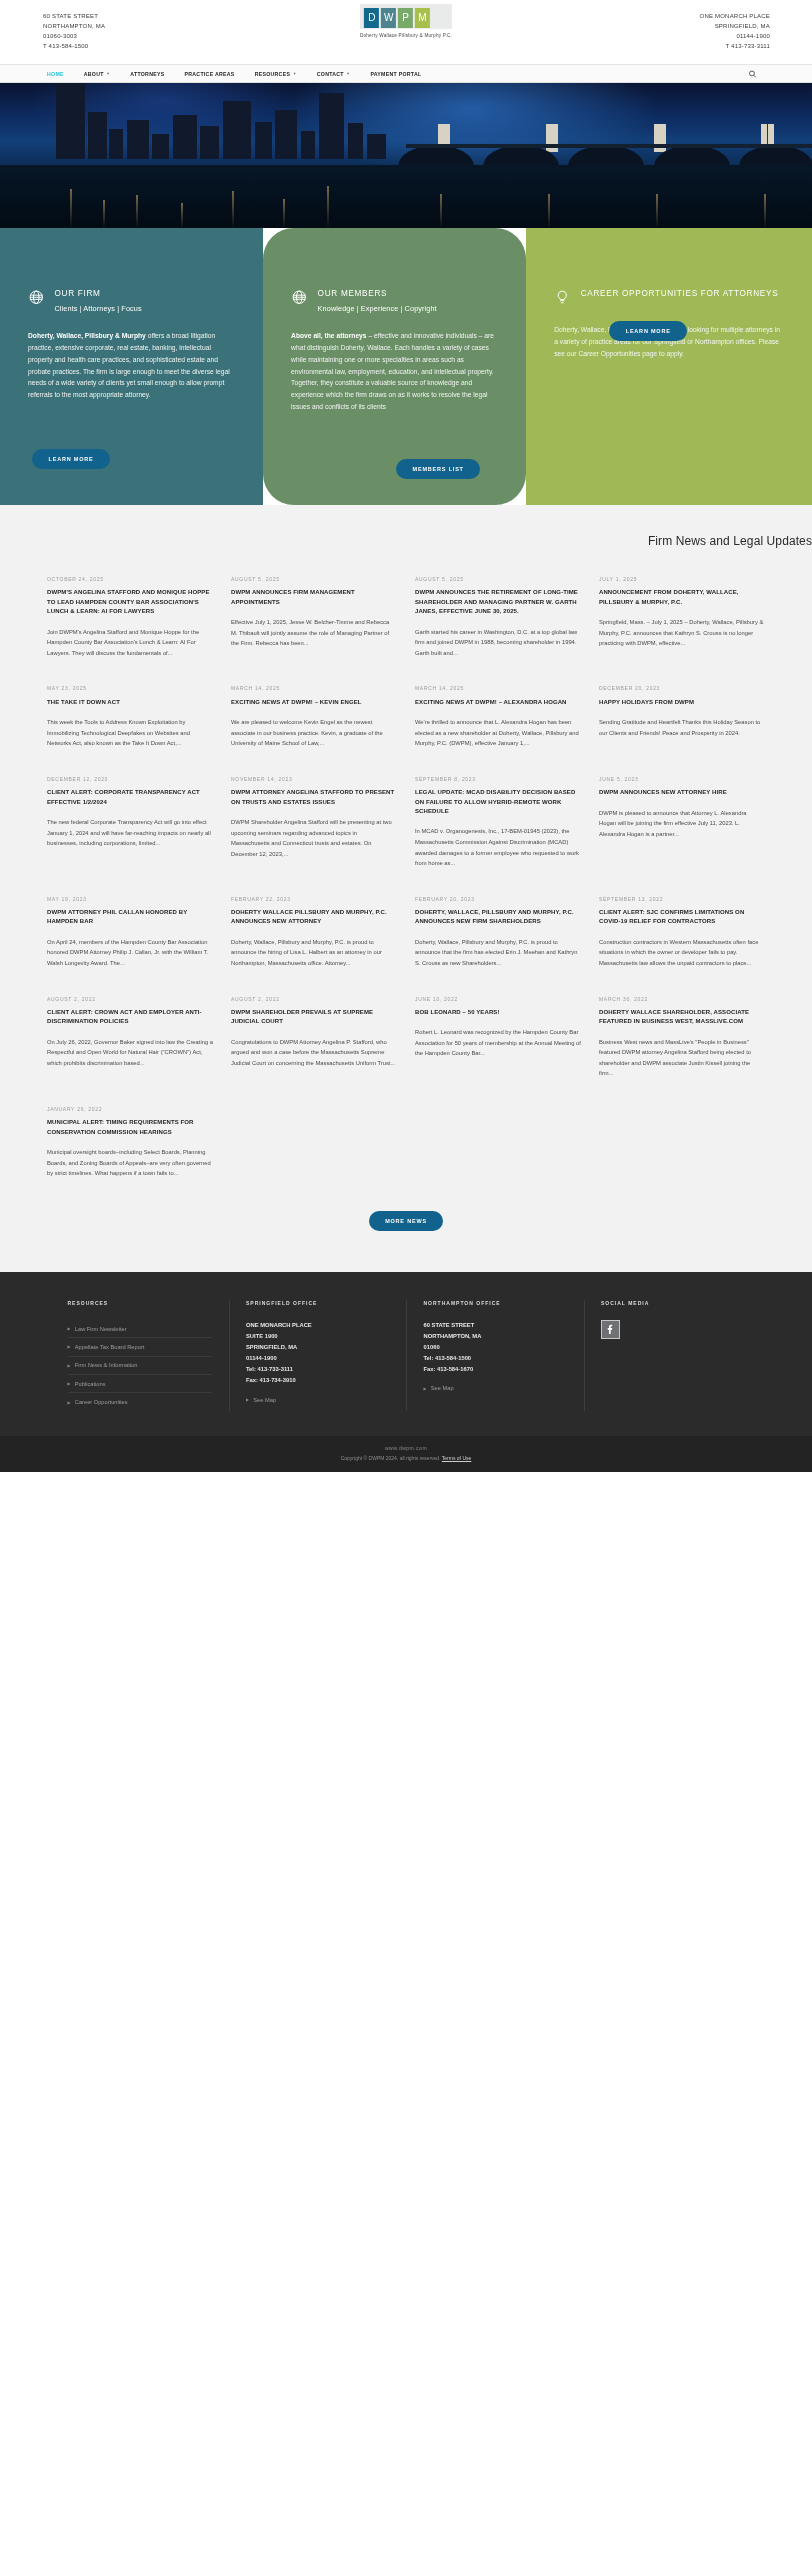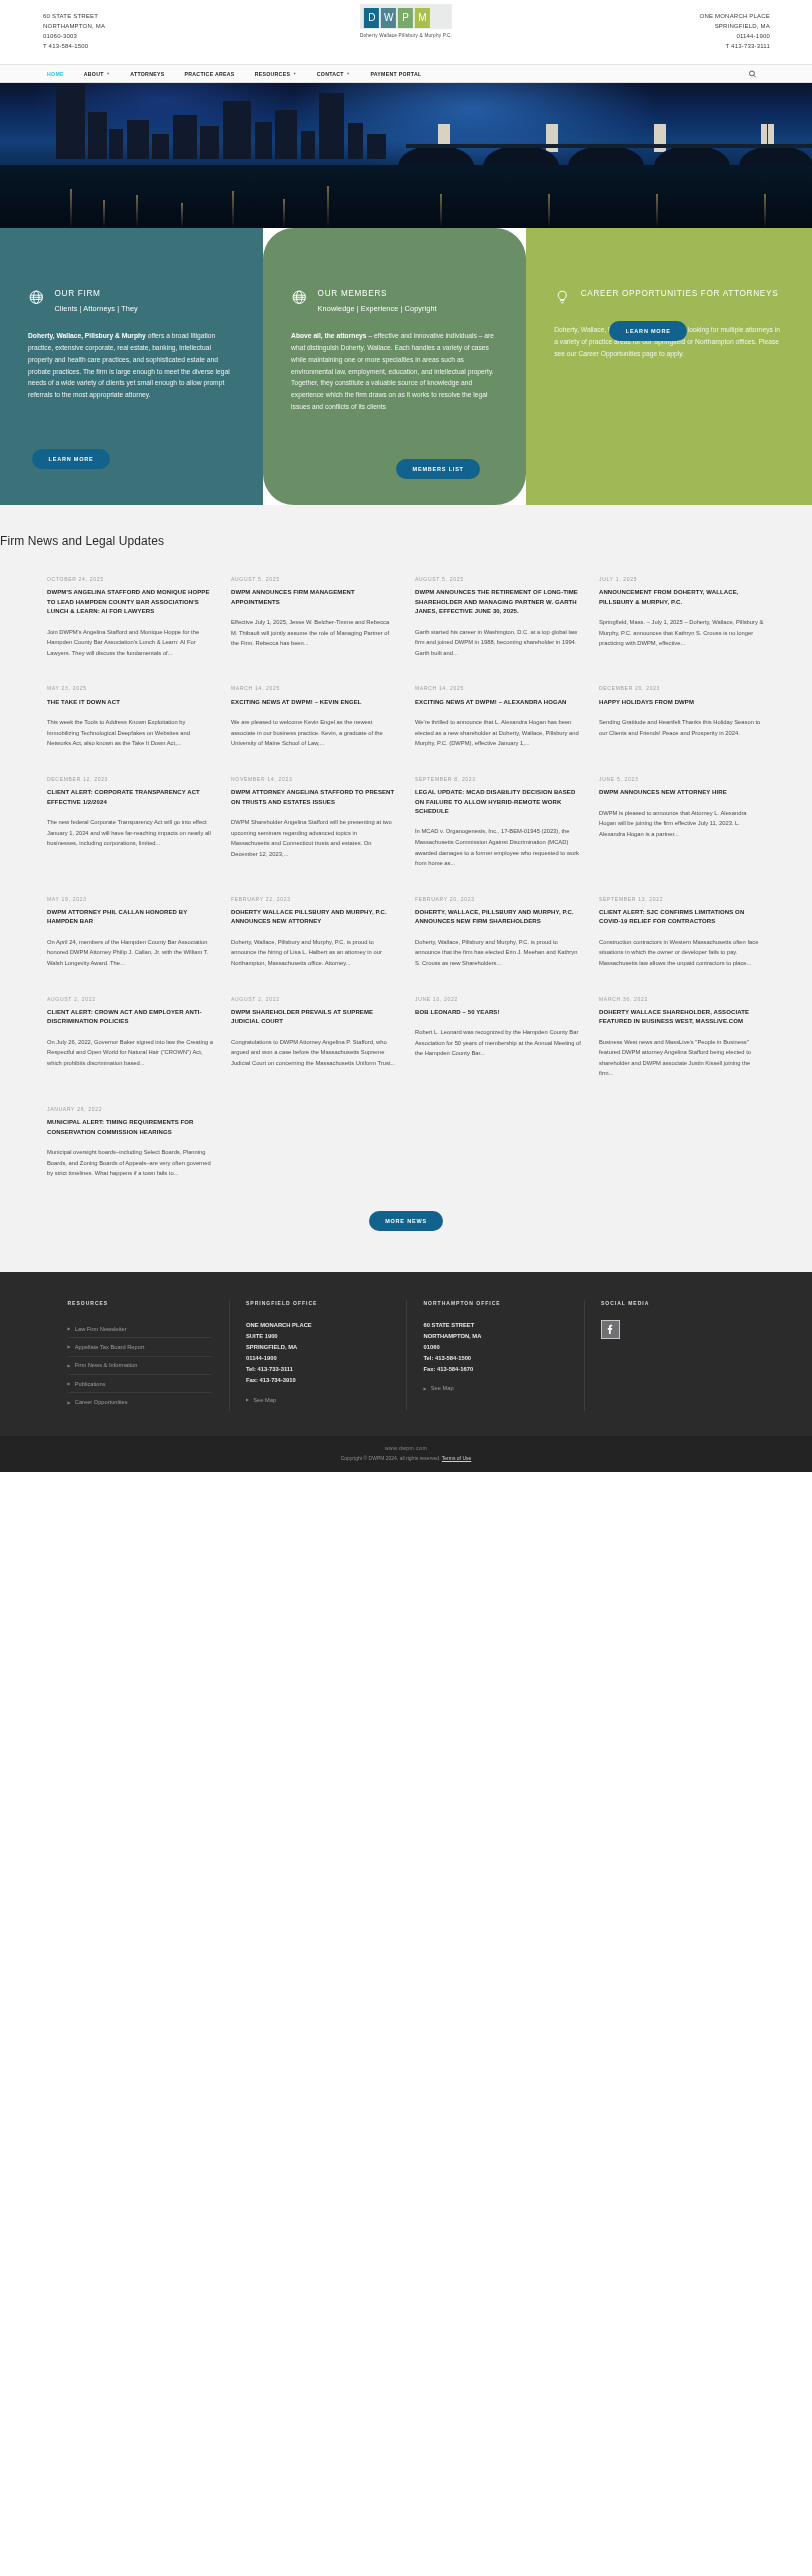"Clients | Attorneys | They" div.p-tag { text: They -> Focus }
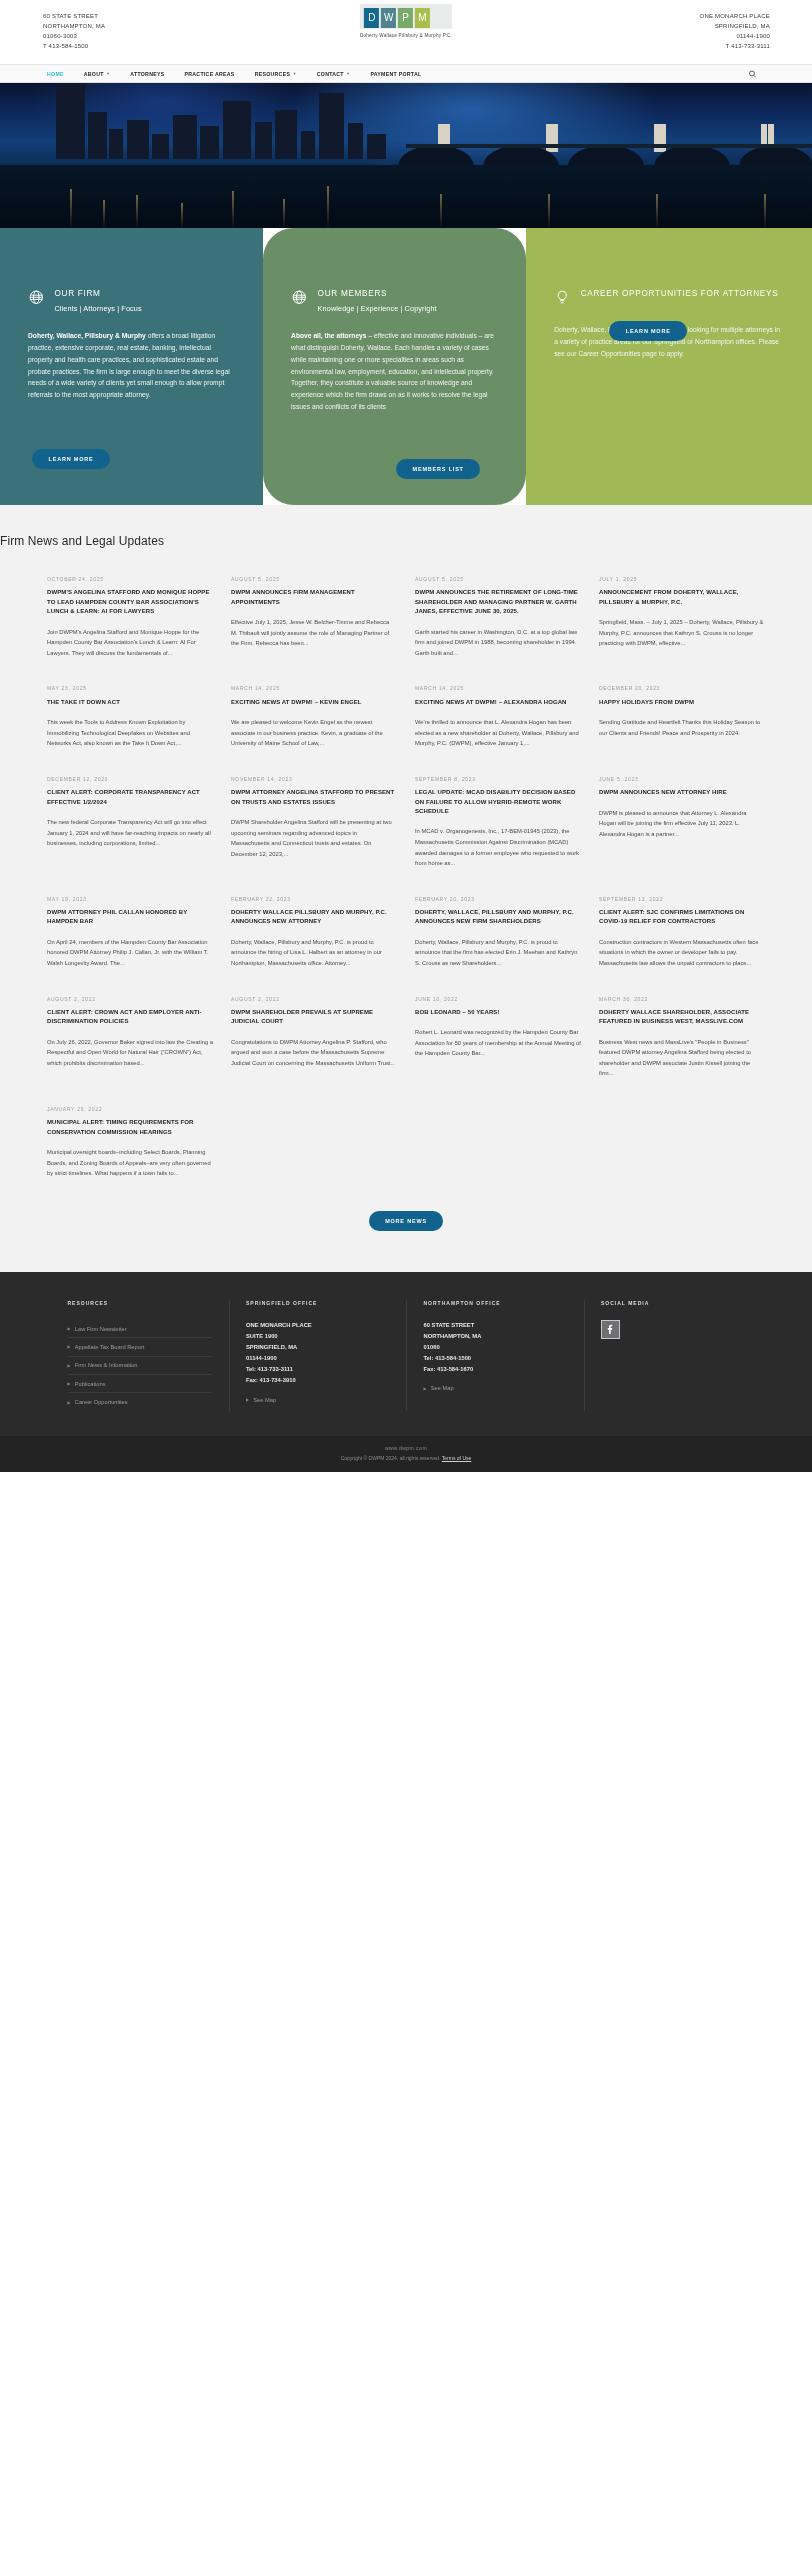"Firm News and Legal Updates" .news-title { text-align: left -> right }
